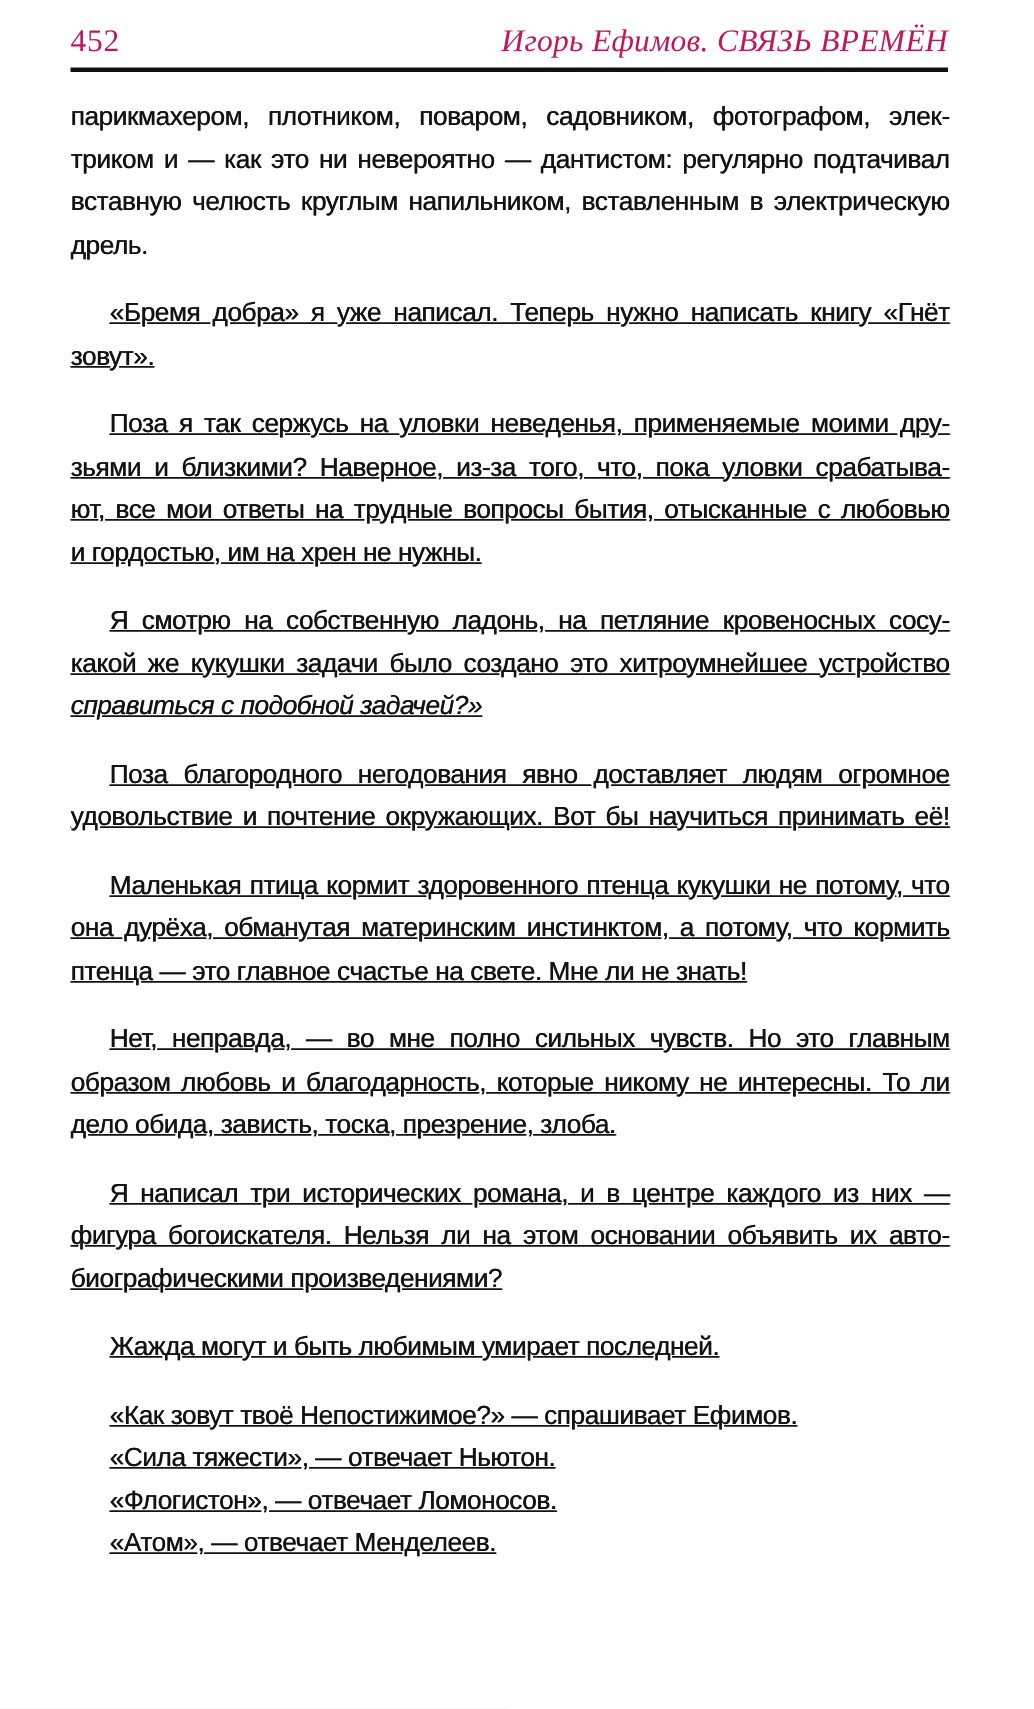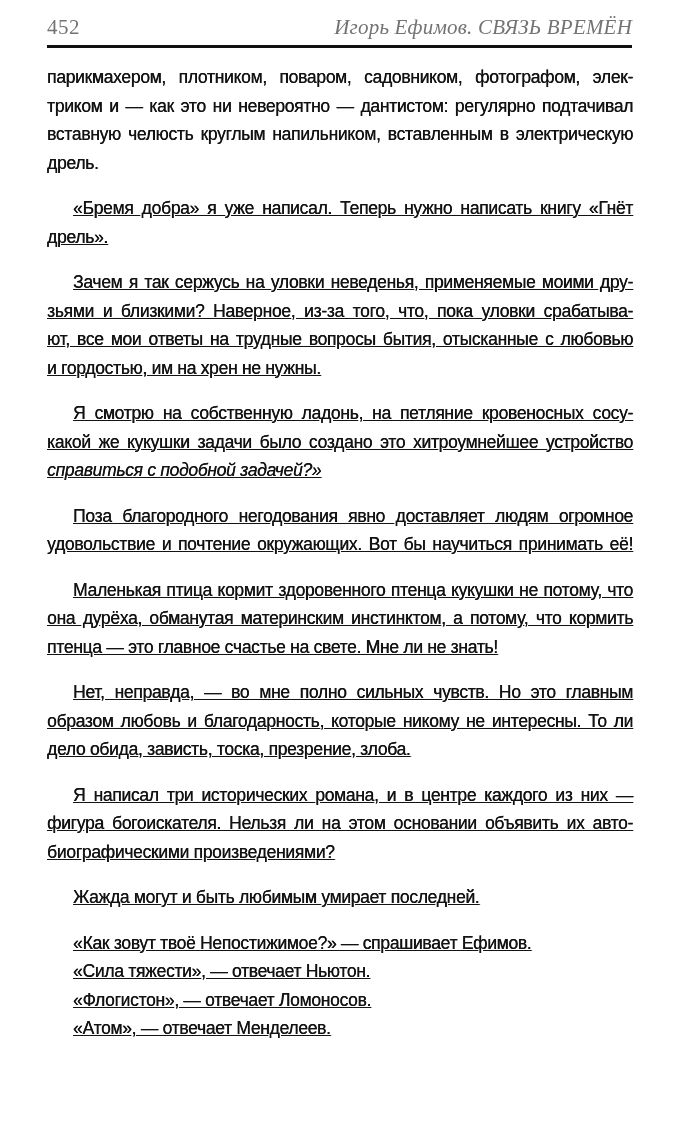"452" .header { color: #737373 -> #be185d }
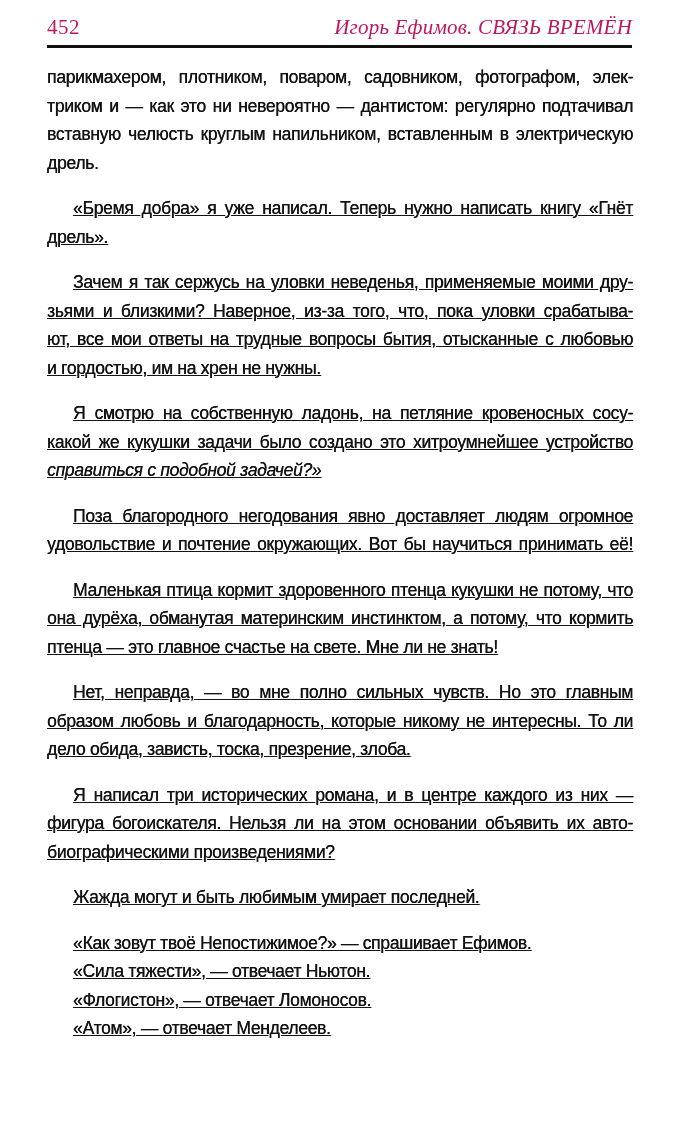"дрель»." div.line { text: дрель -> зовут }
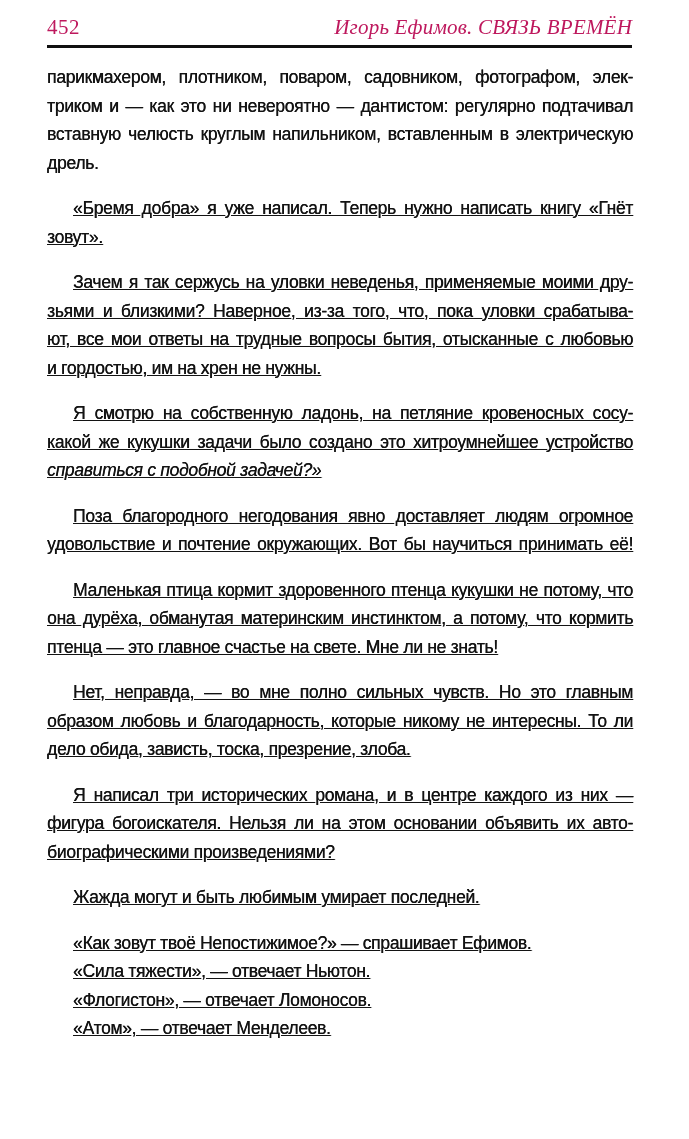"Зачем я так сержусь на" div.line { text: Зачем -> Поза }
